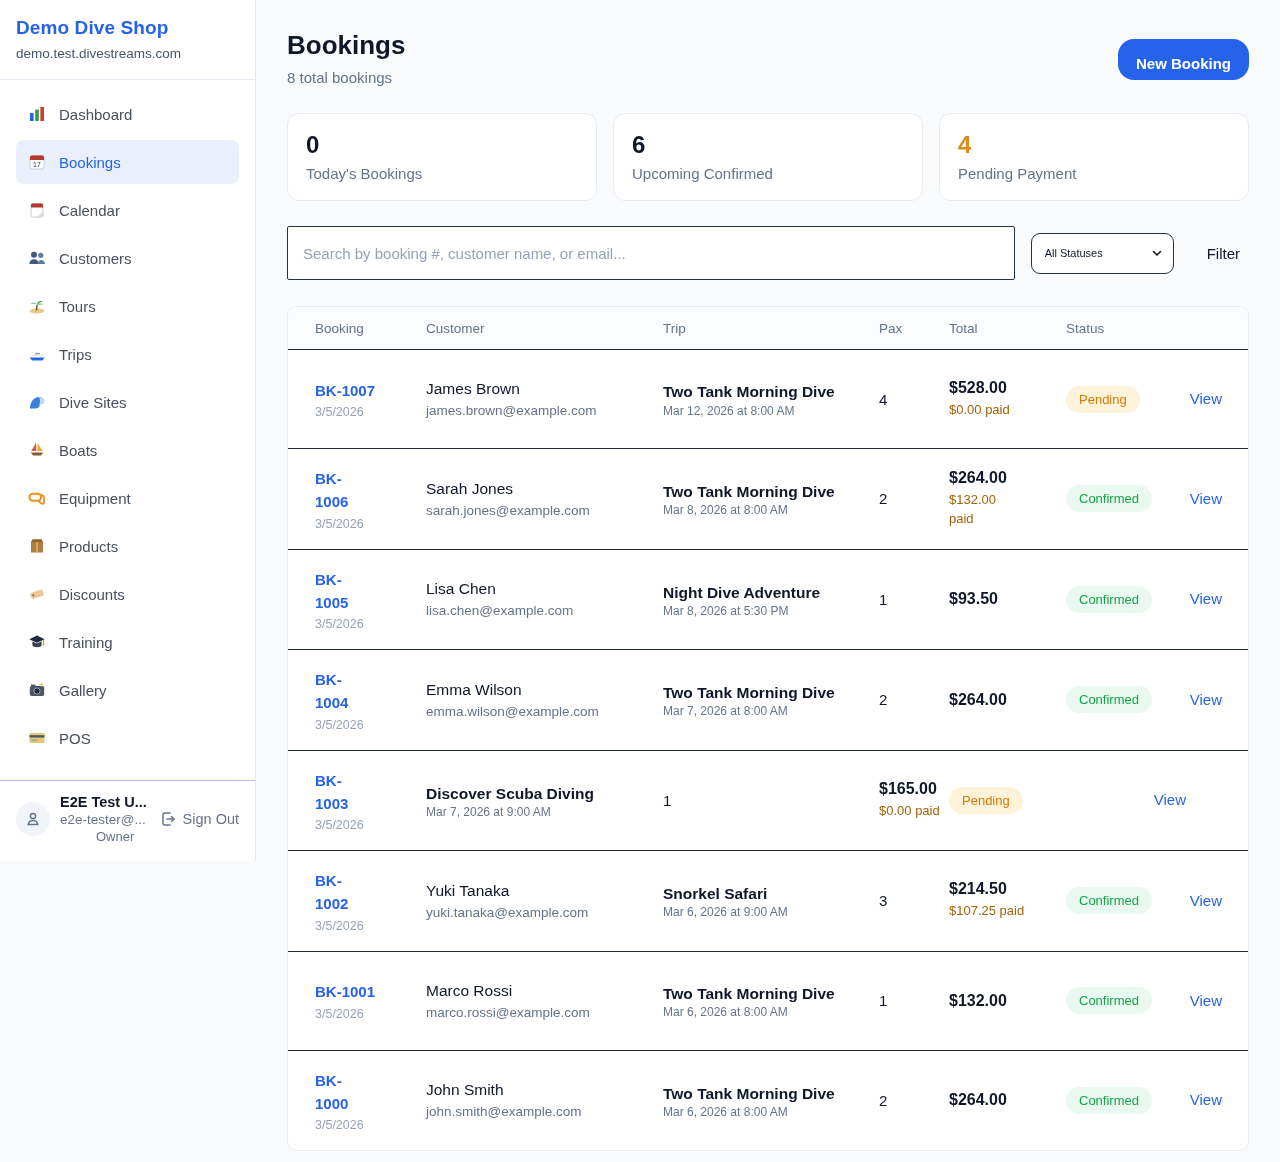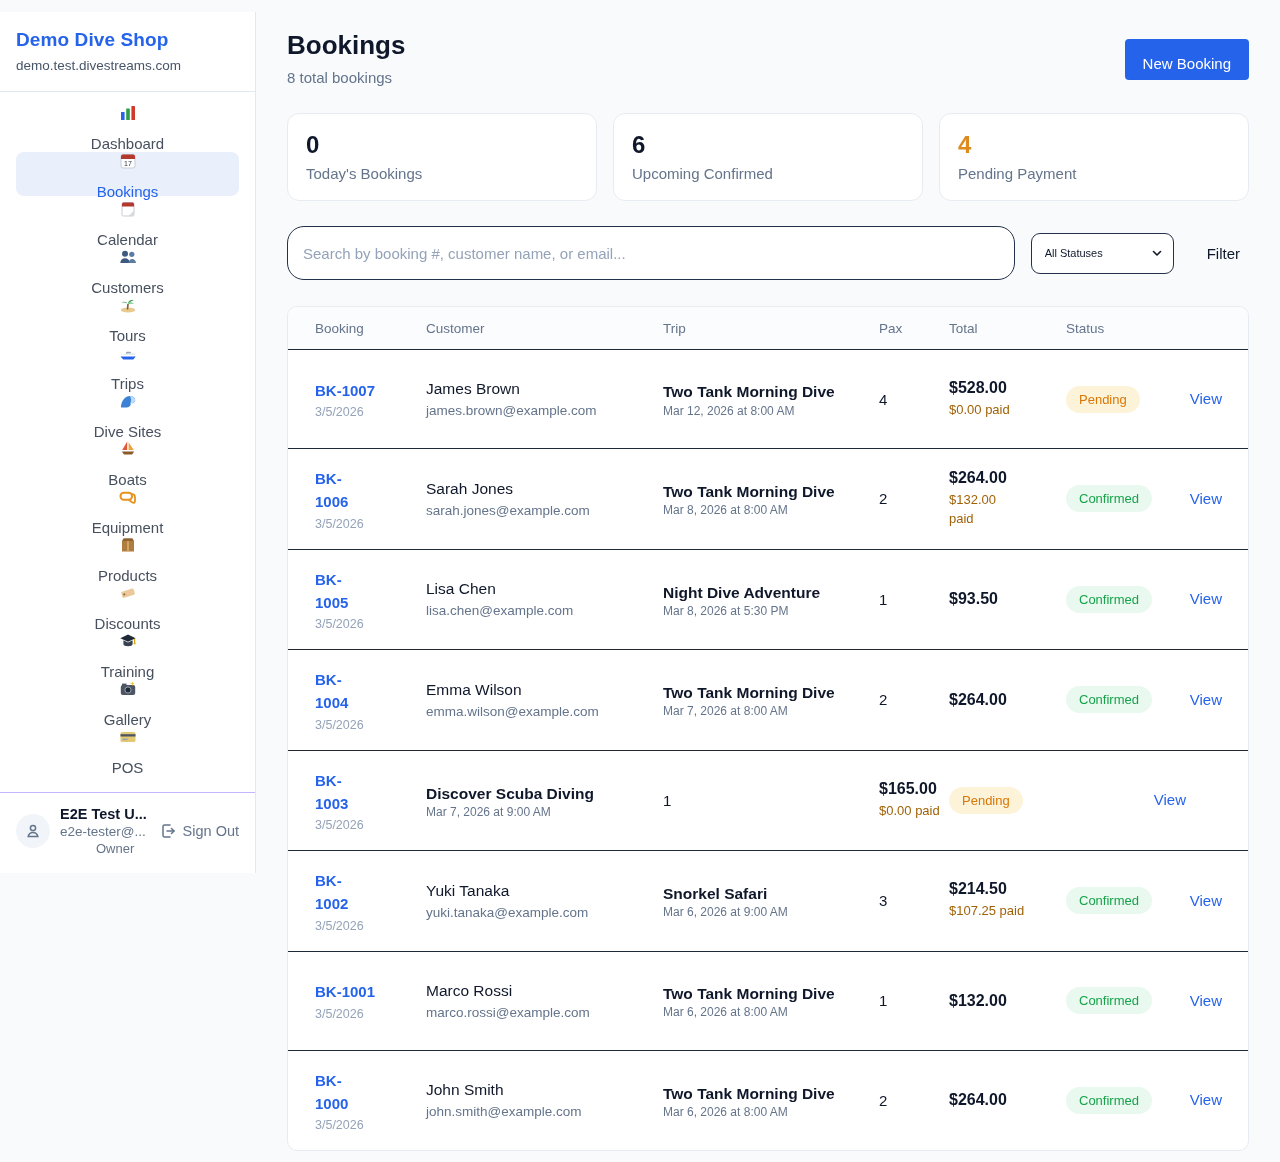"Demo Dive Shop" .sidebar { top: 12px -> 0 }
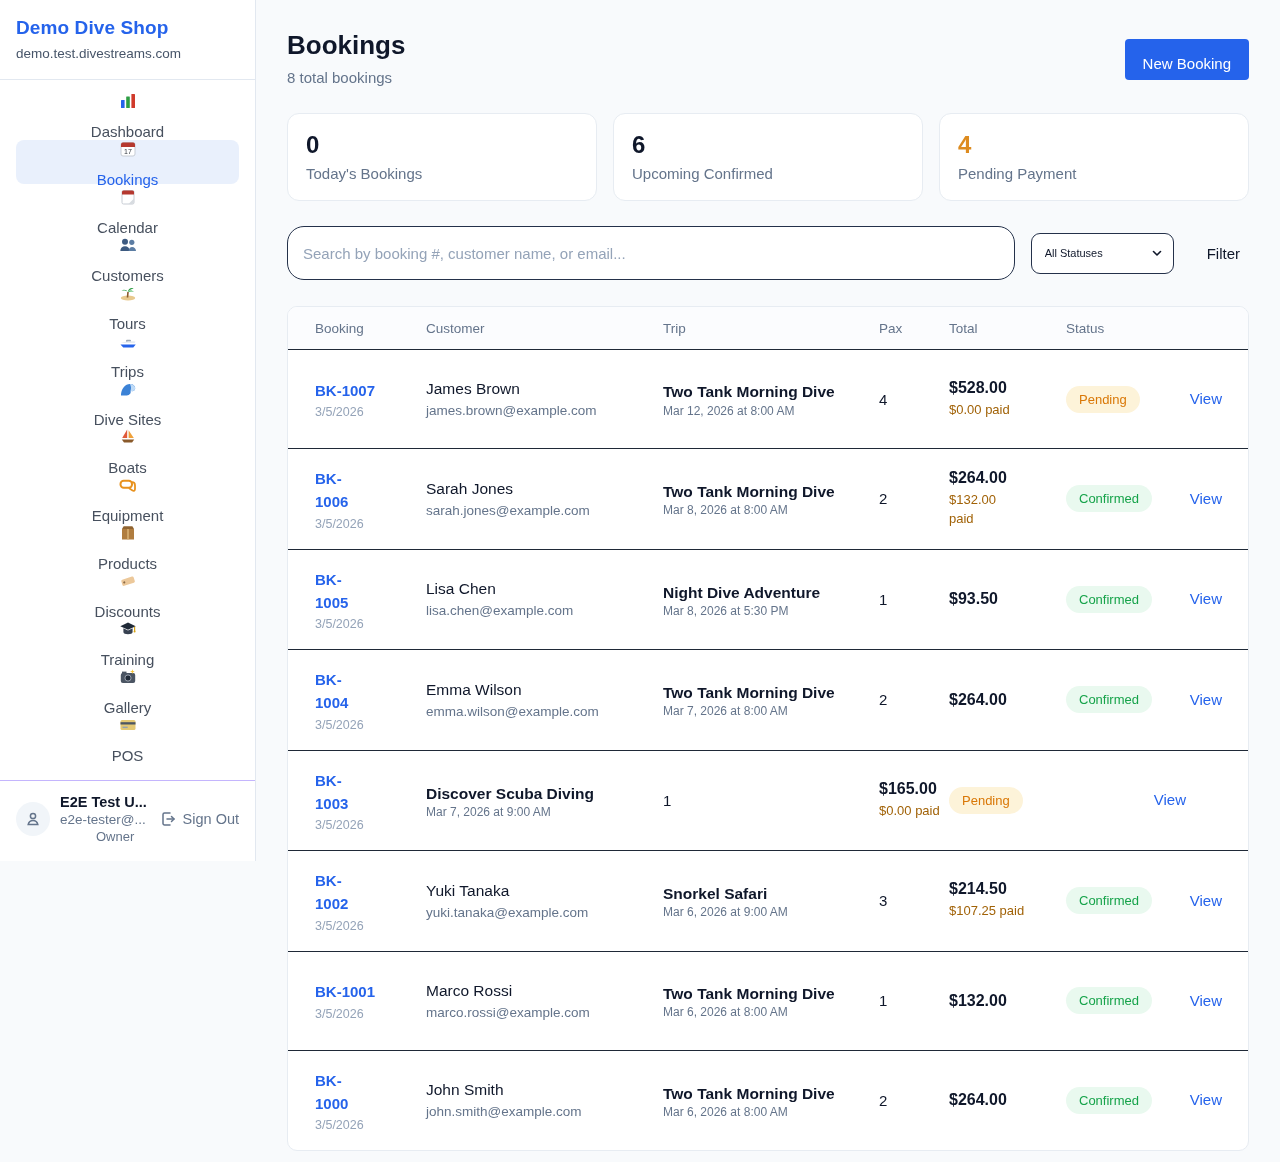"New Booking" .btn-primary { border-radius: 4px -> 16px; font-weight: 400 -> 700 }
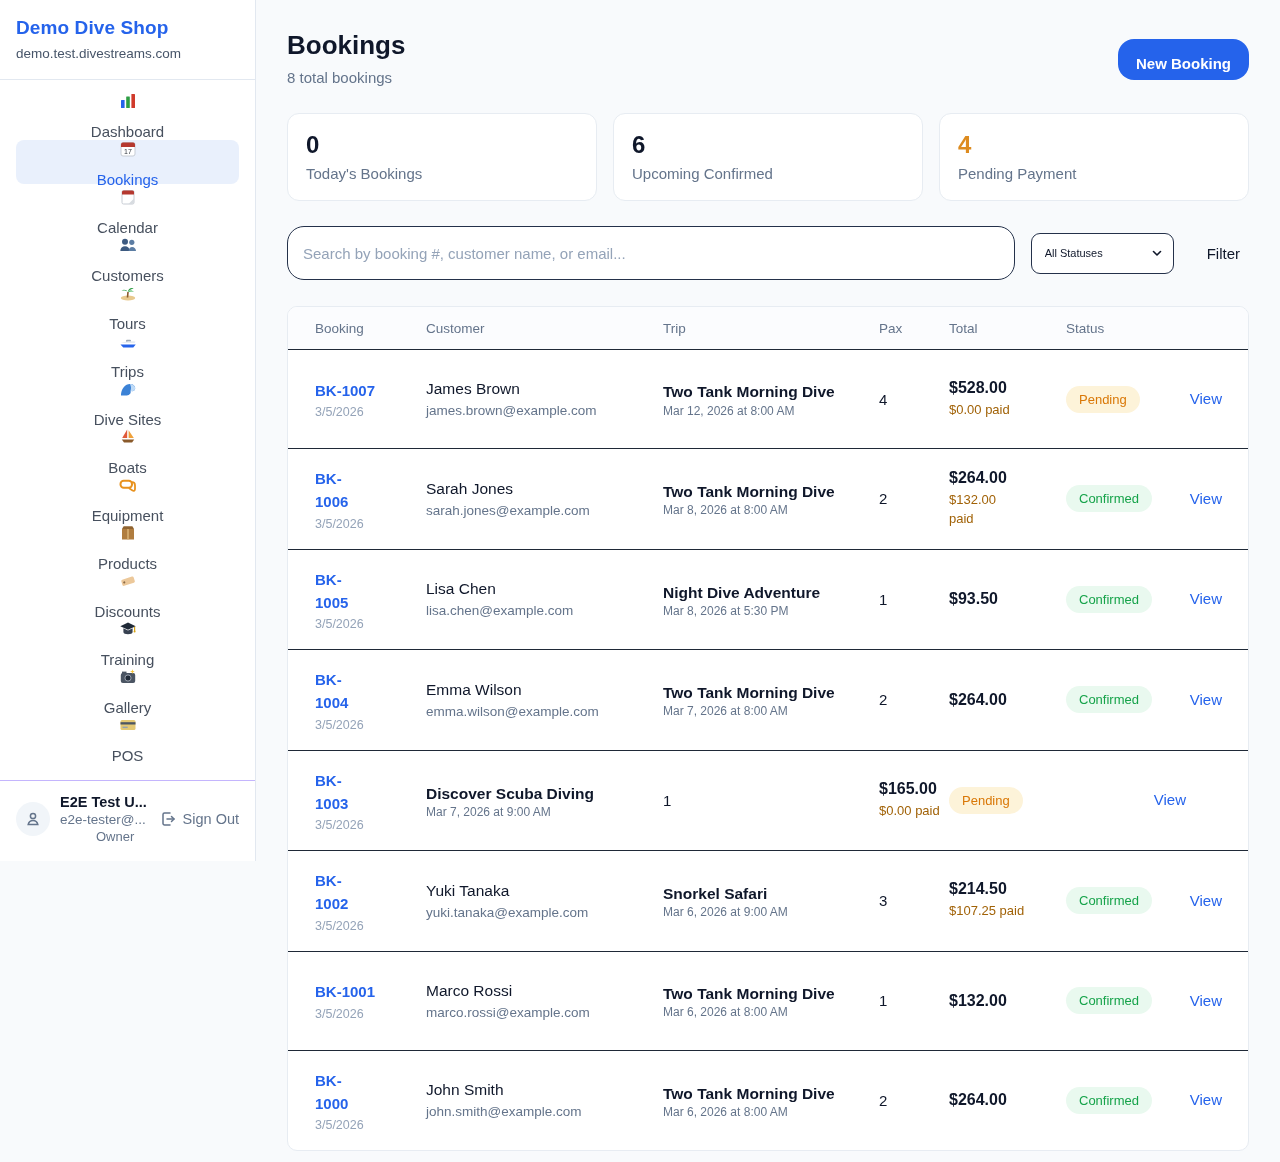"Dashboard" .nav-item { flex-direction: column -> none }
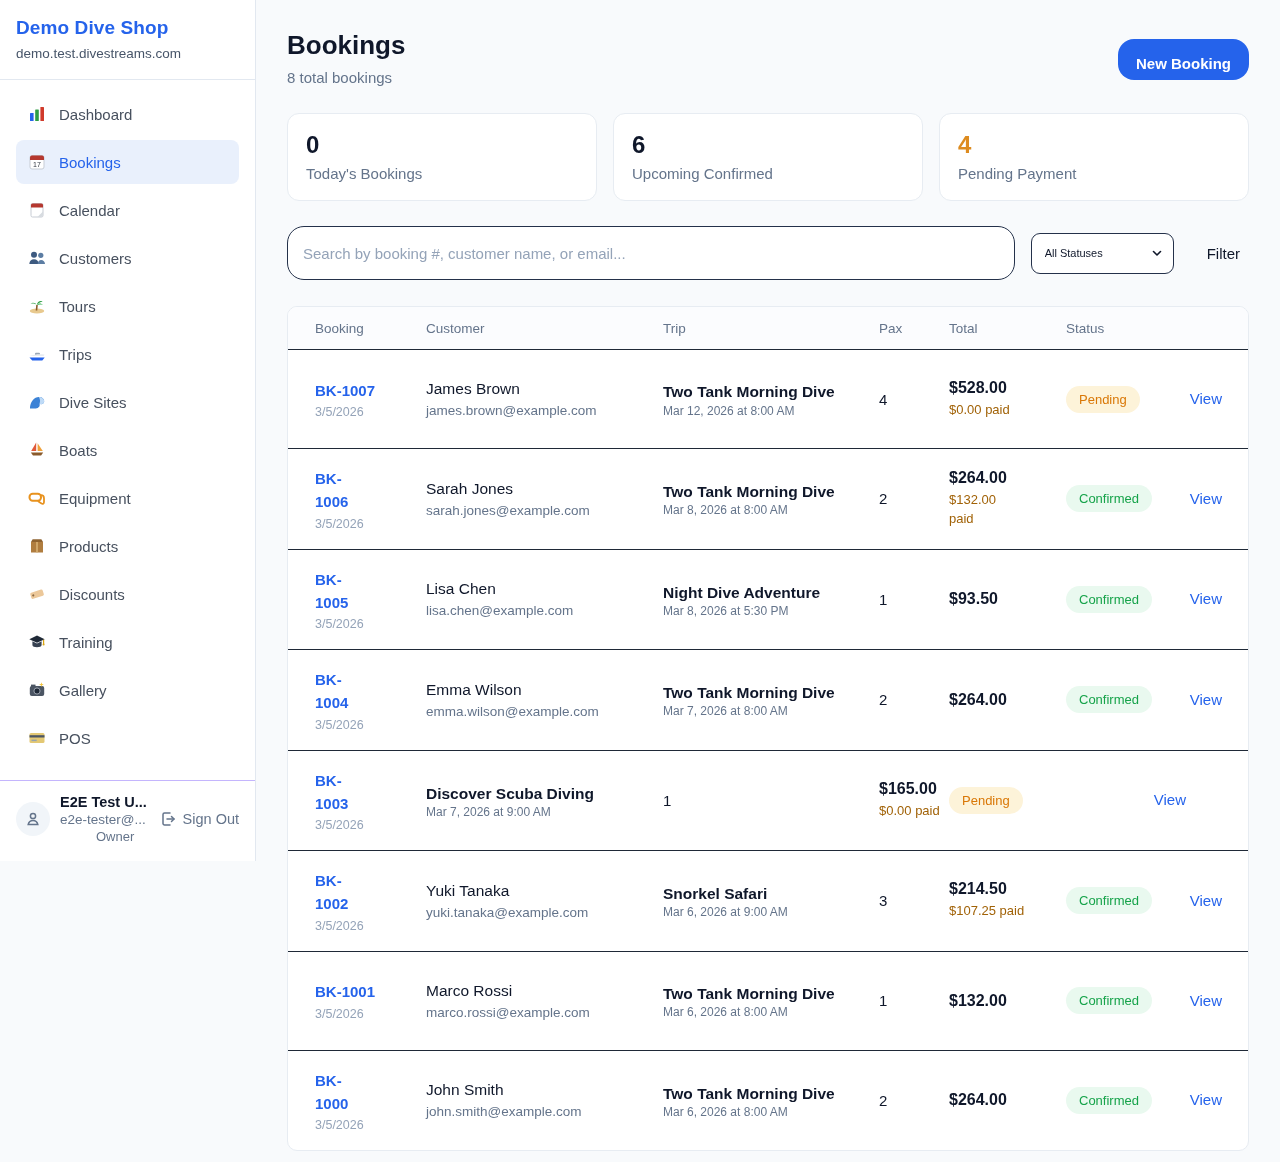"Search by booking #, customer" .search-input { border-radius: 17px -> 2px }
